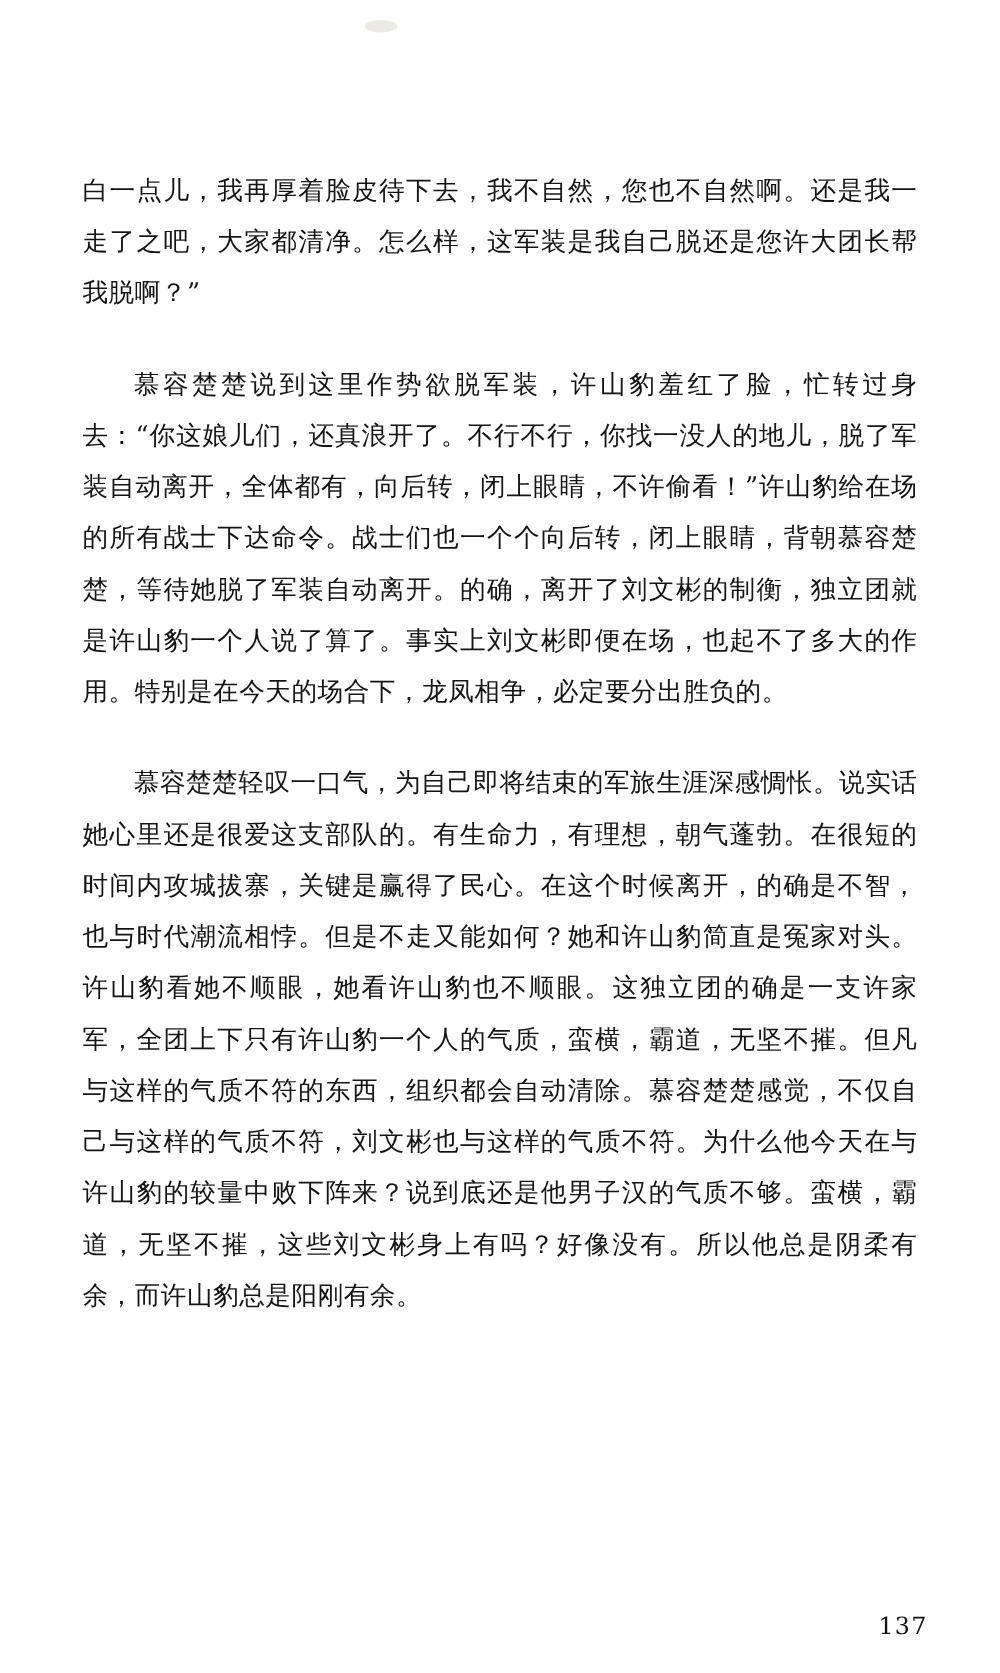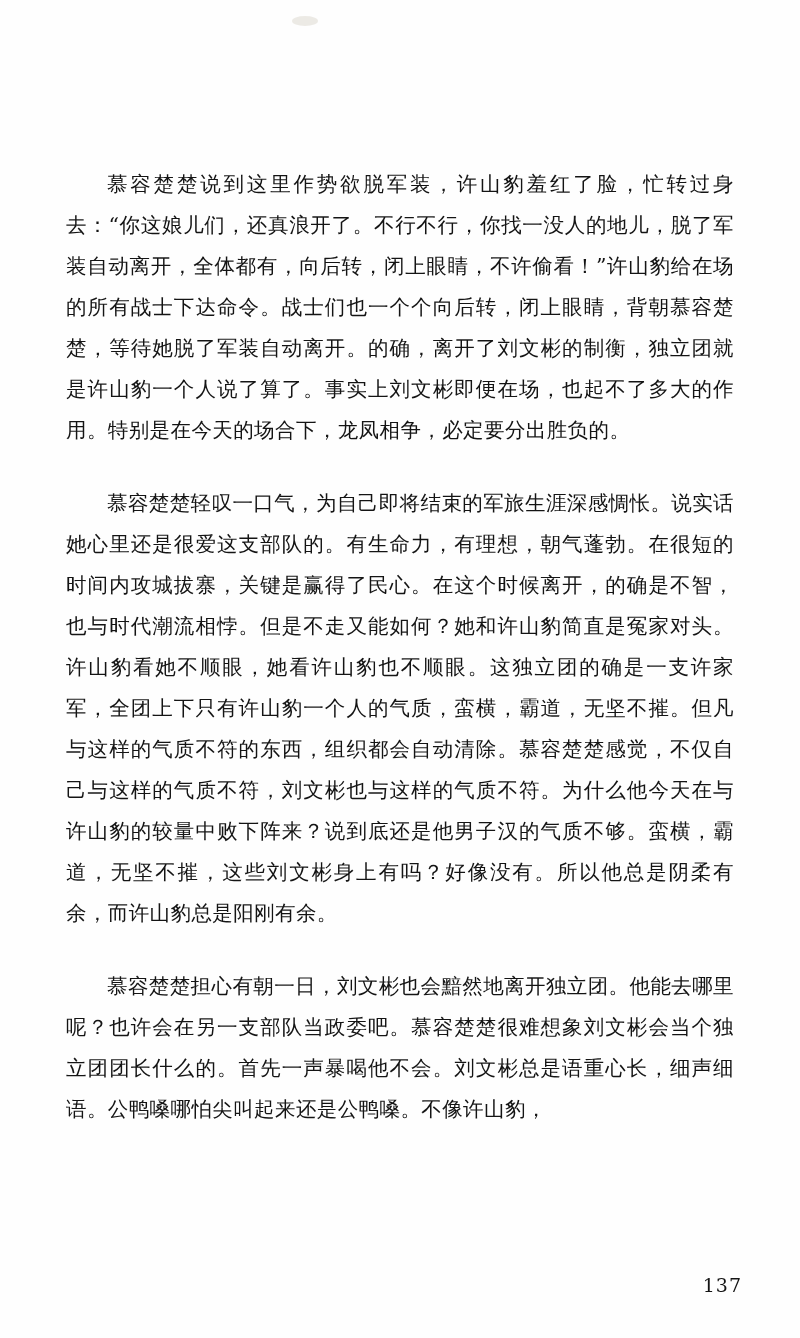"白一点儿，我再厚着脸皮待下去，我不自然，您也不自然啊。还是我一走了之吧，大家都清" p.para { html: none -> <p>白一点儿，我再厚着脸皮待下去，我不自然，您也不自然啊。还是我一走了之吧，大家都清净。怎么样，这军装是我自己脱还是您许大团长帮我脱啊？”</p> }
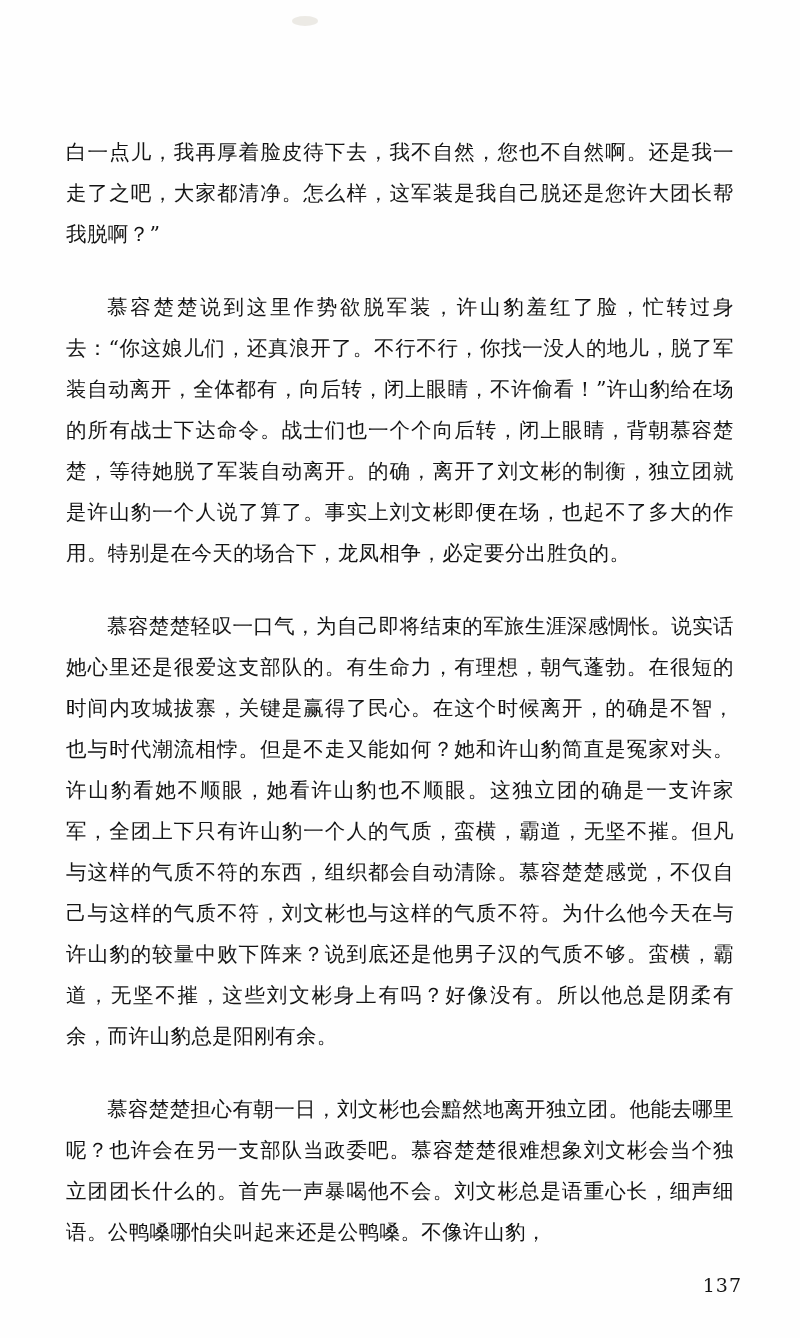"慕容楚楚担心有朝一日，刘文彬也会黯然地离开独立团。他能去哪里呢？也许会在另一支部" p.para { html: <p>慕容楚楚担心有朝一日，刘文彬也会黯然地离开独立团。他能去哪里呢？也许会在另一支部队当政委吧。慕容楚楚很难想象刘文彬会当个独立团团长什么的。首先一声暴喝他不会。刘文彬总是语重心长，细声细语。公鸭嗓哪怕尖叫起来还是公鸭嗓。不像许山豹，</p> -> none }
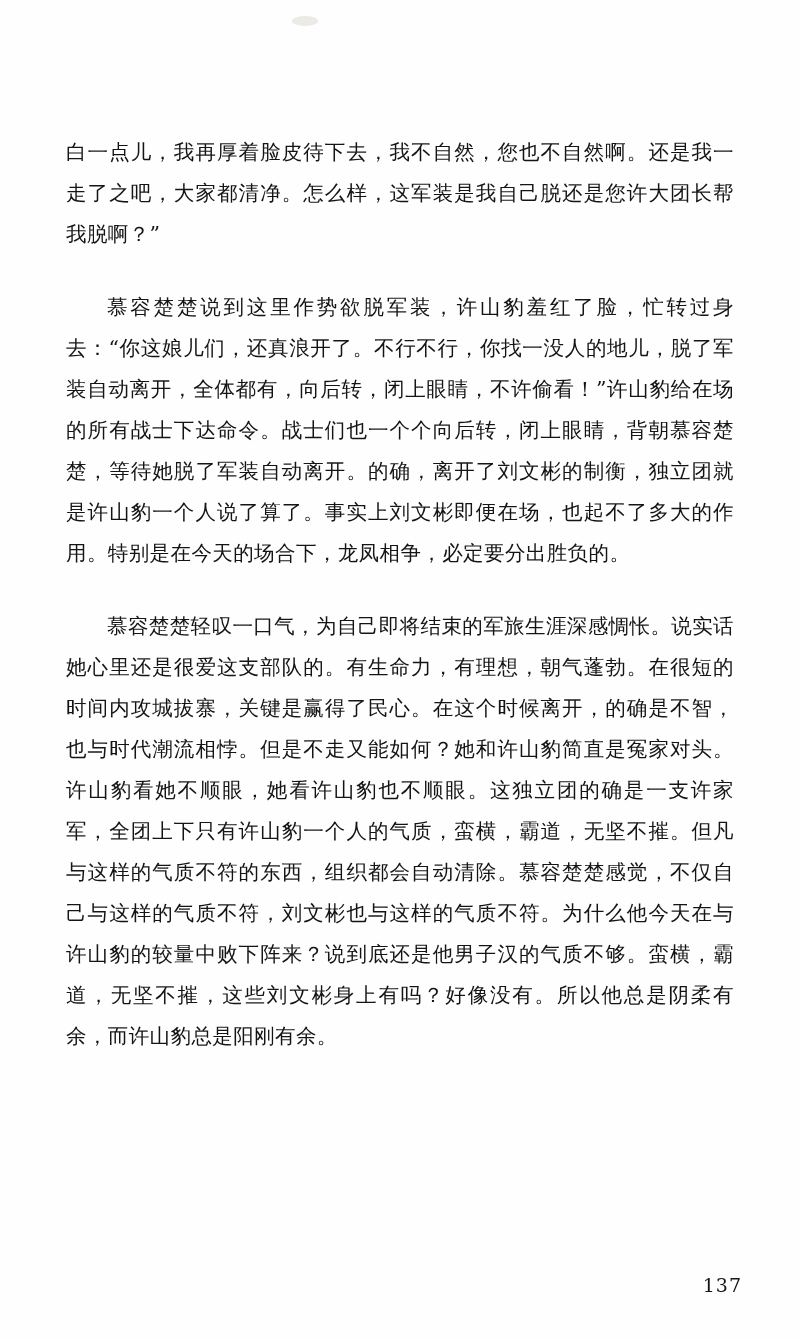"137" .page-number { bottom: 42px -> 26px }
